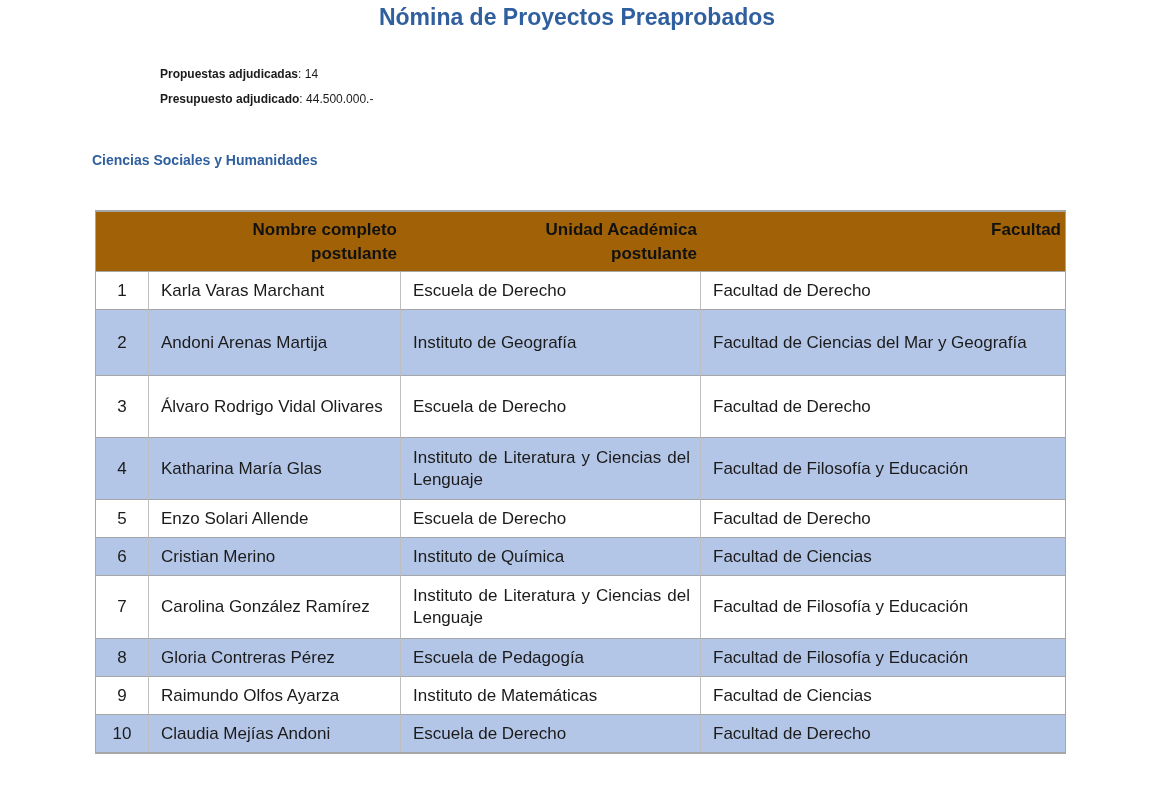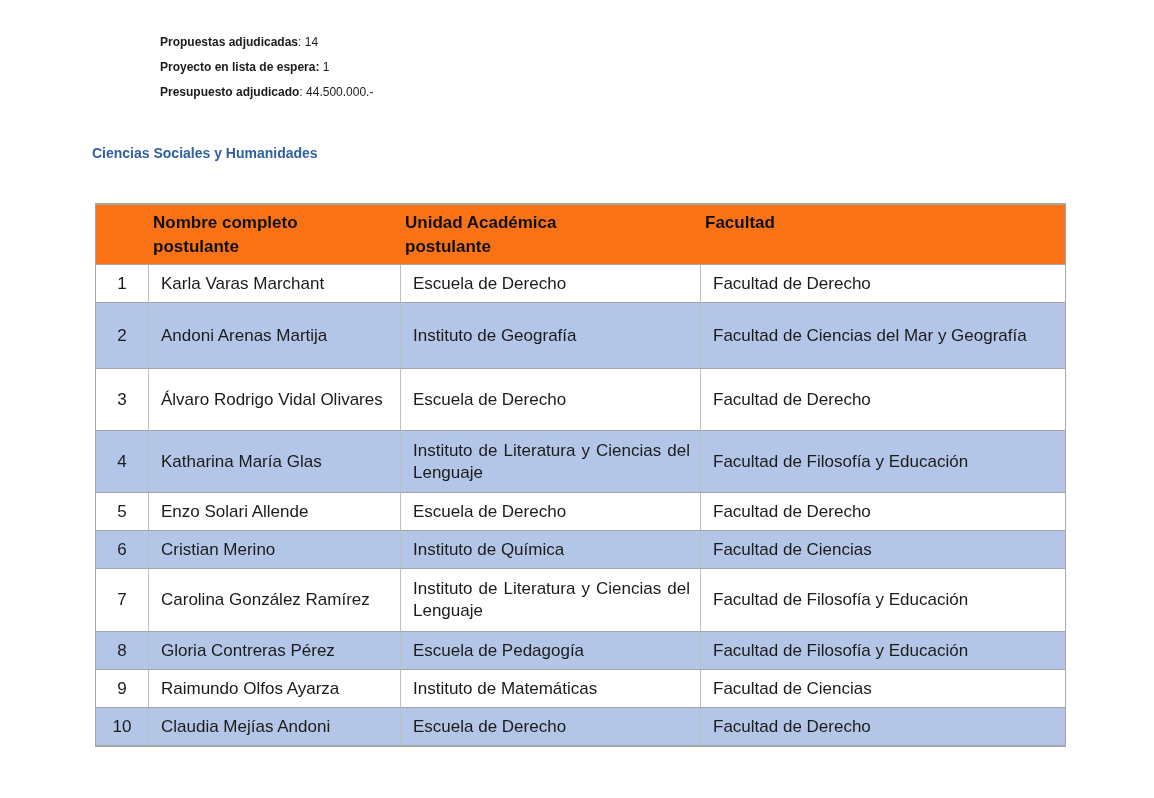"Nómina de Proyectos Preaprobados" h1.doc-title { html: none -> <h1>Nómina de Proyectos Preaprobados</h1> }
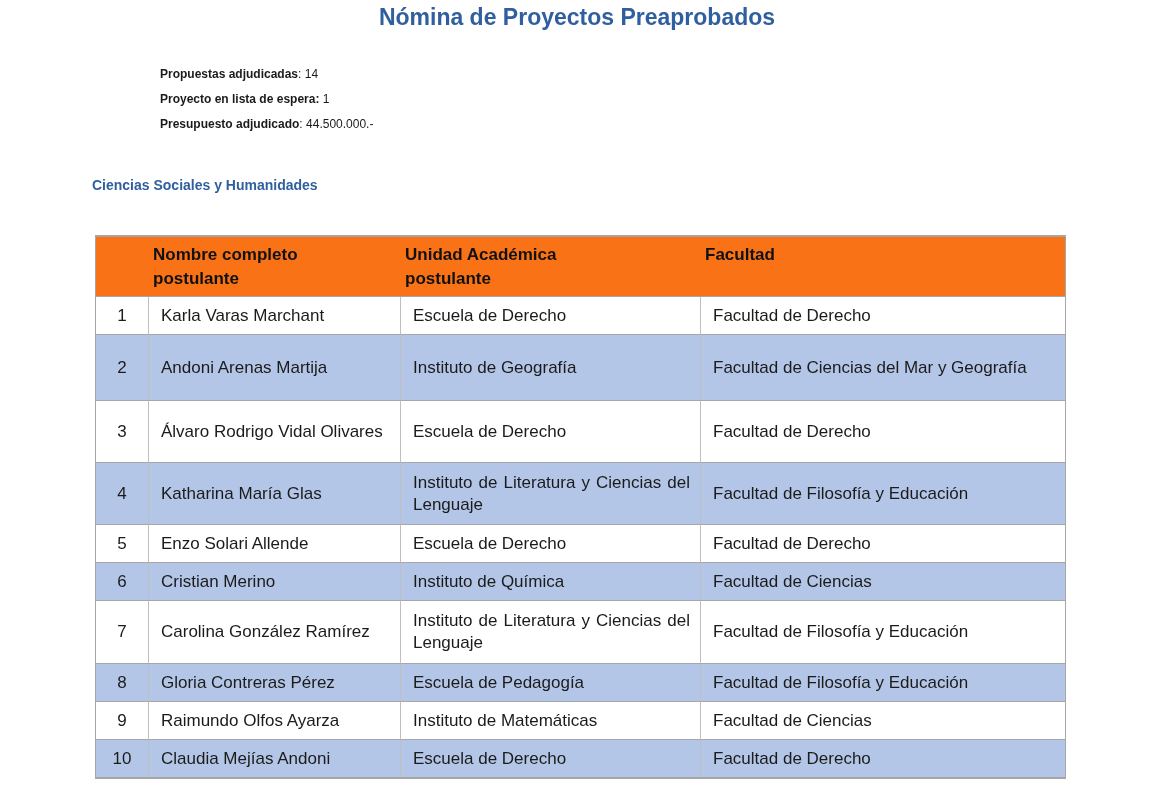"Proyecto en lista de espera:" p { html: <p><span>Proyecto en lista de espera:</span><span> </span><span>1</span></p> -> none }
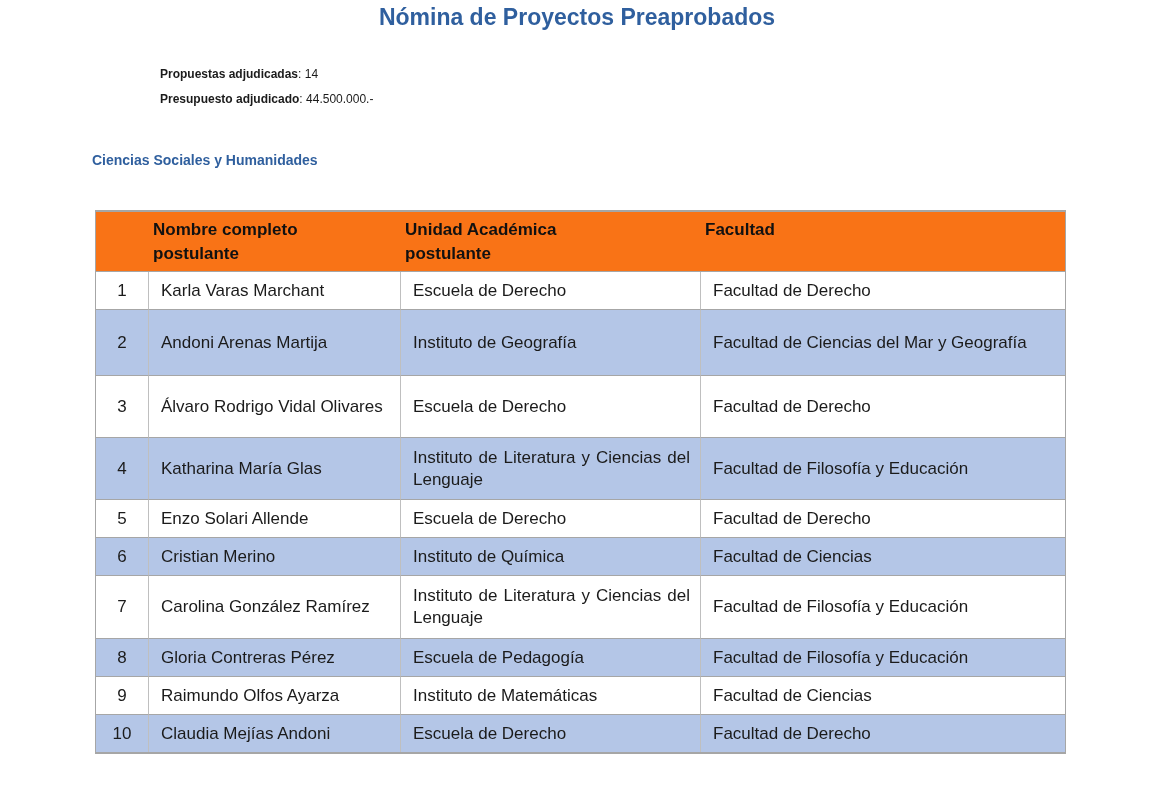"Nombre completo" thead td { background: #f97316 -> #a16207; text-align: left -> right }
